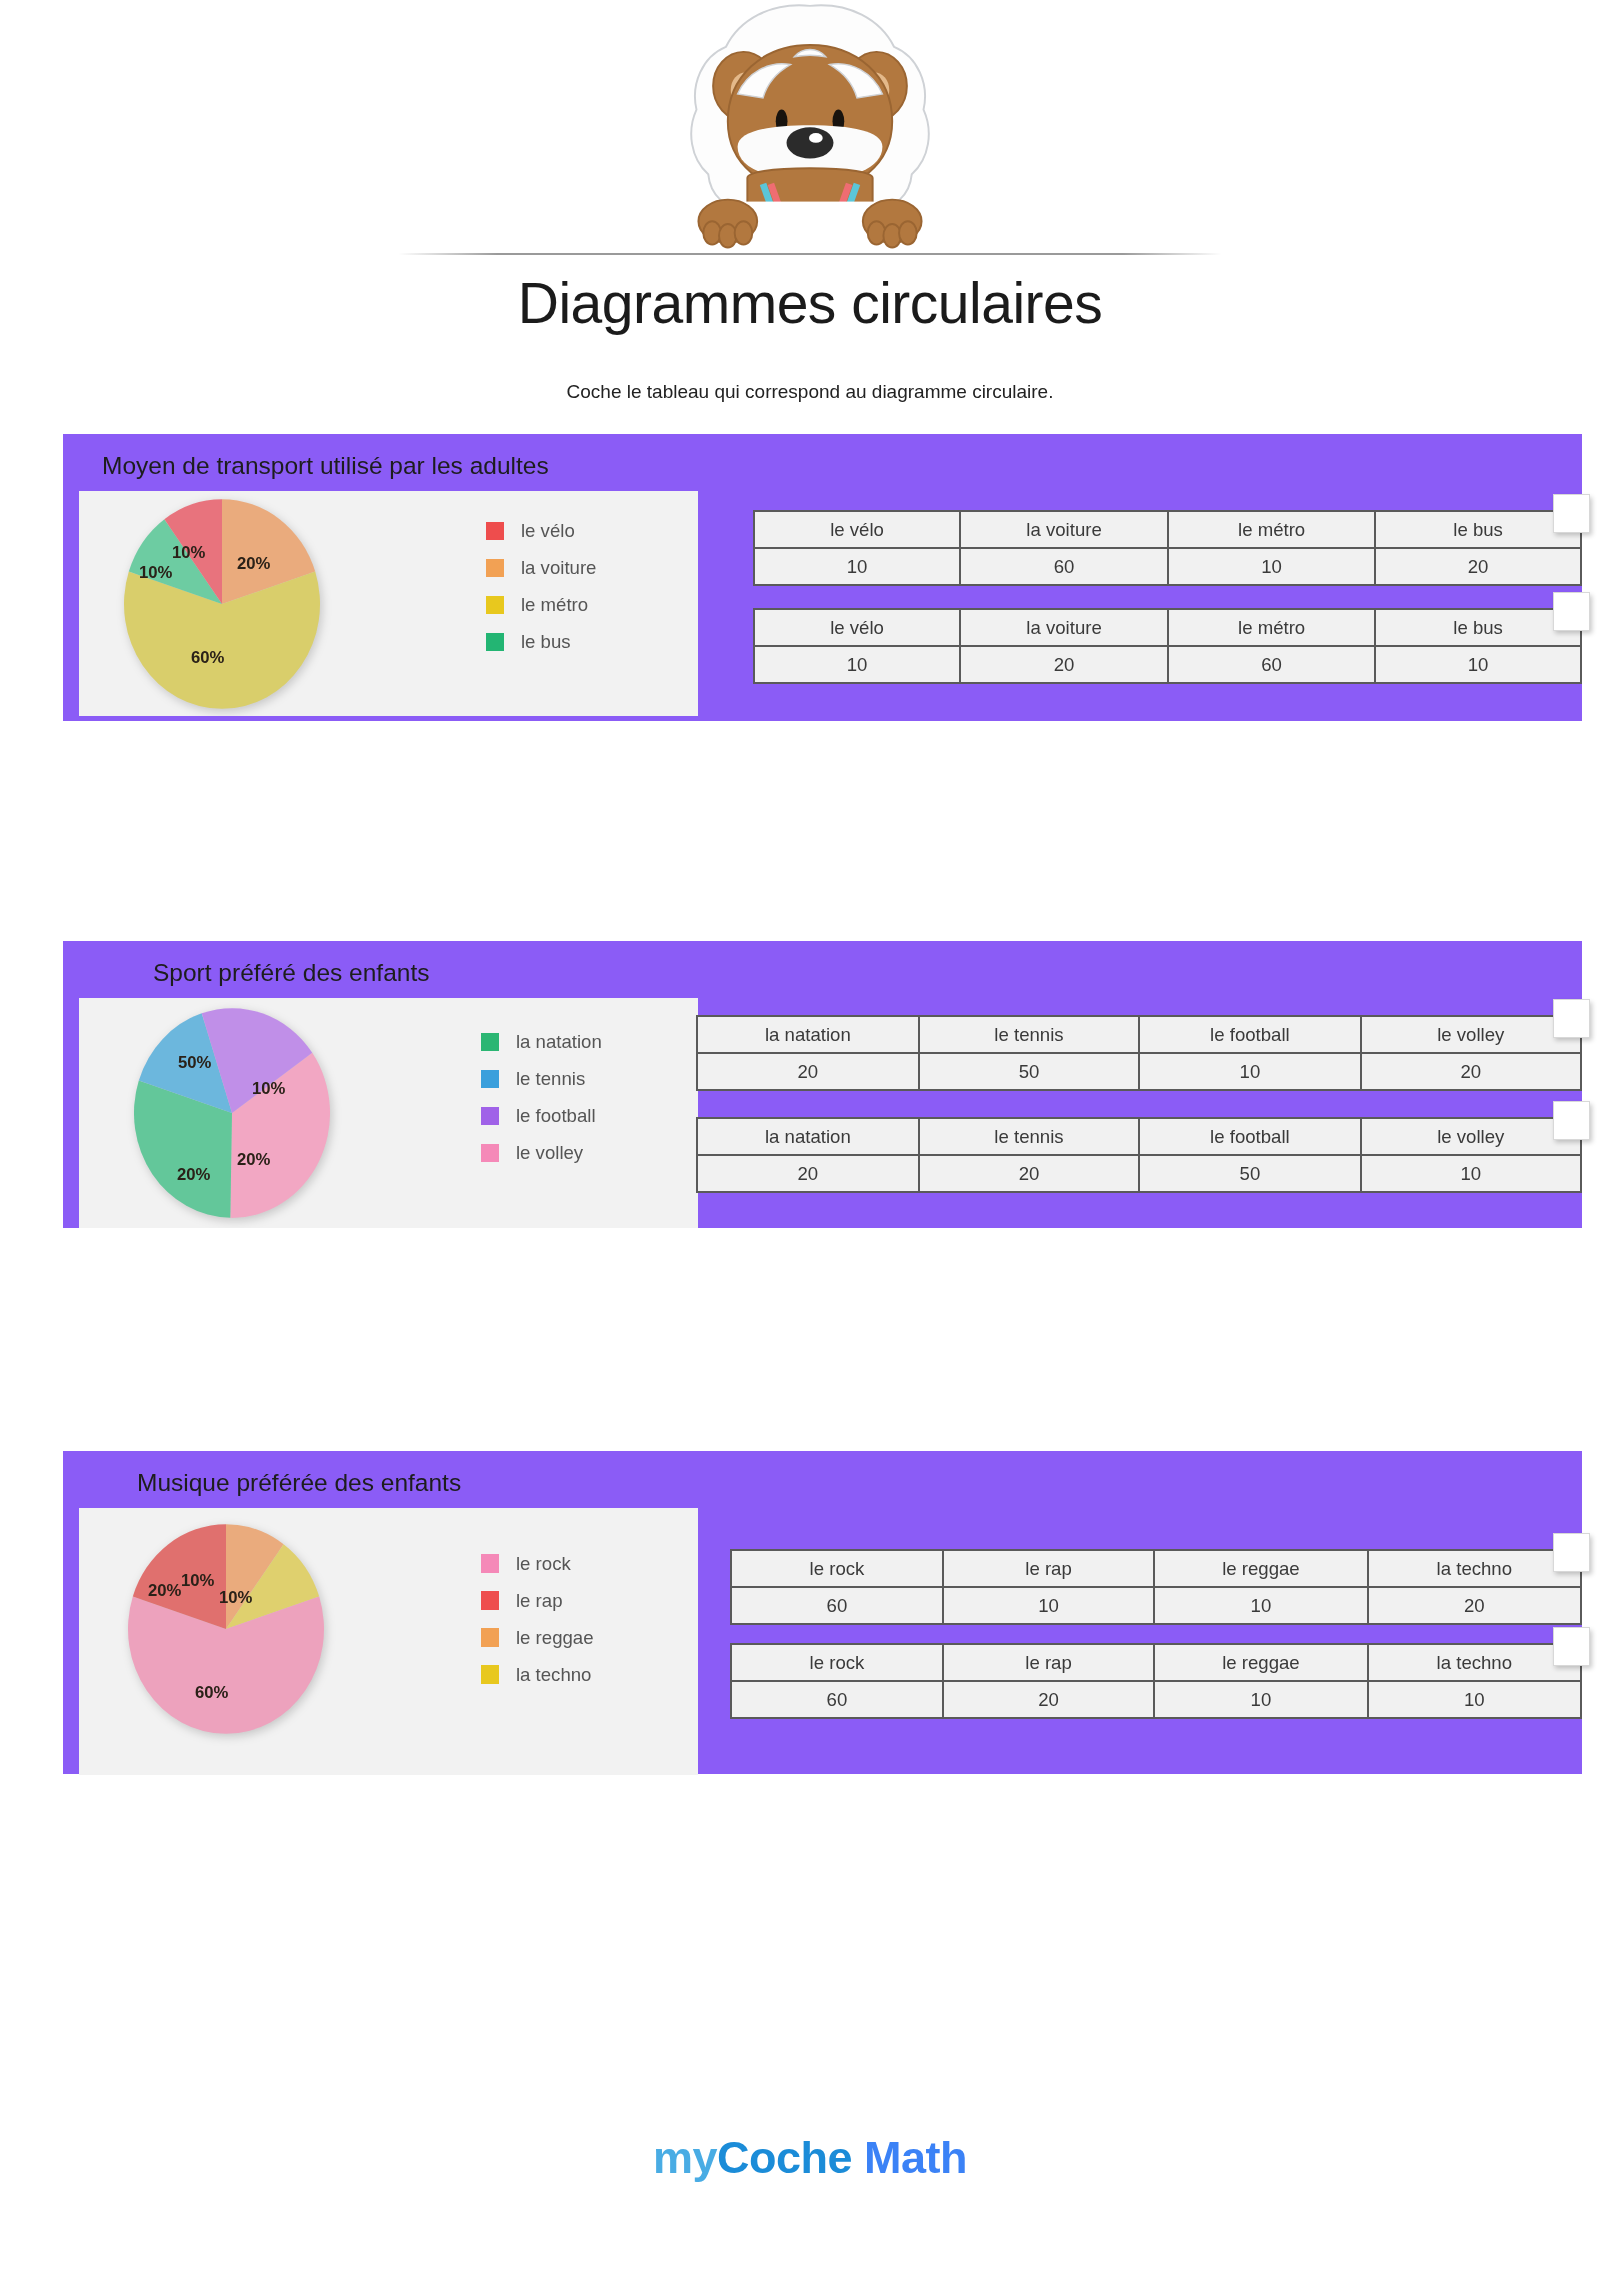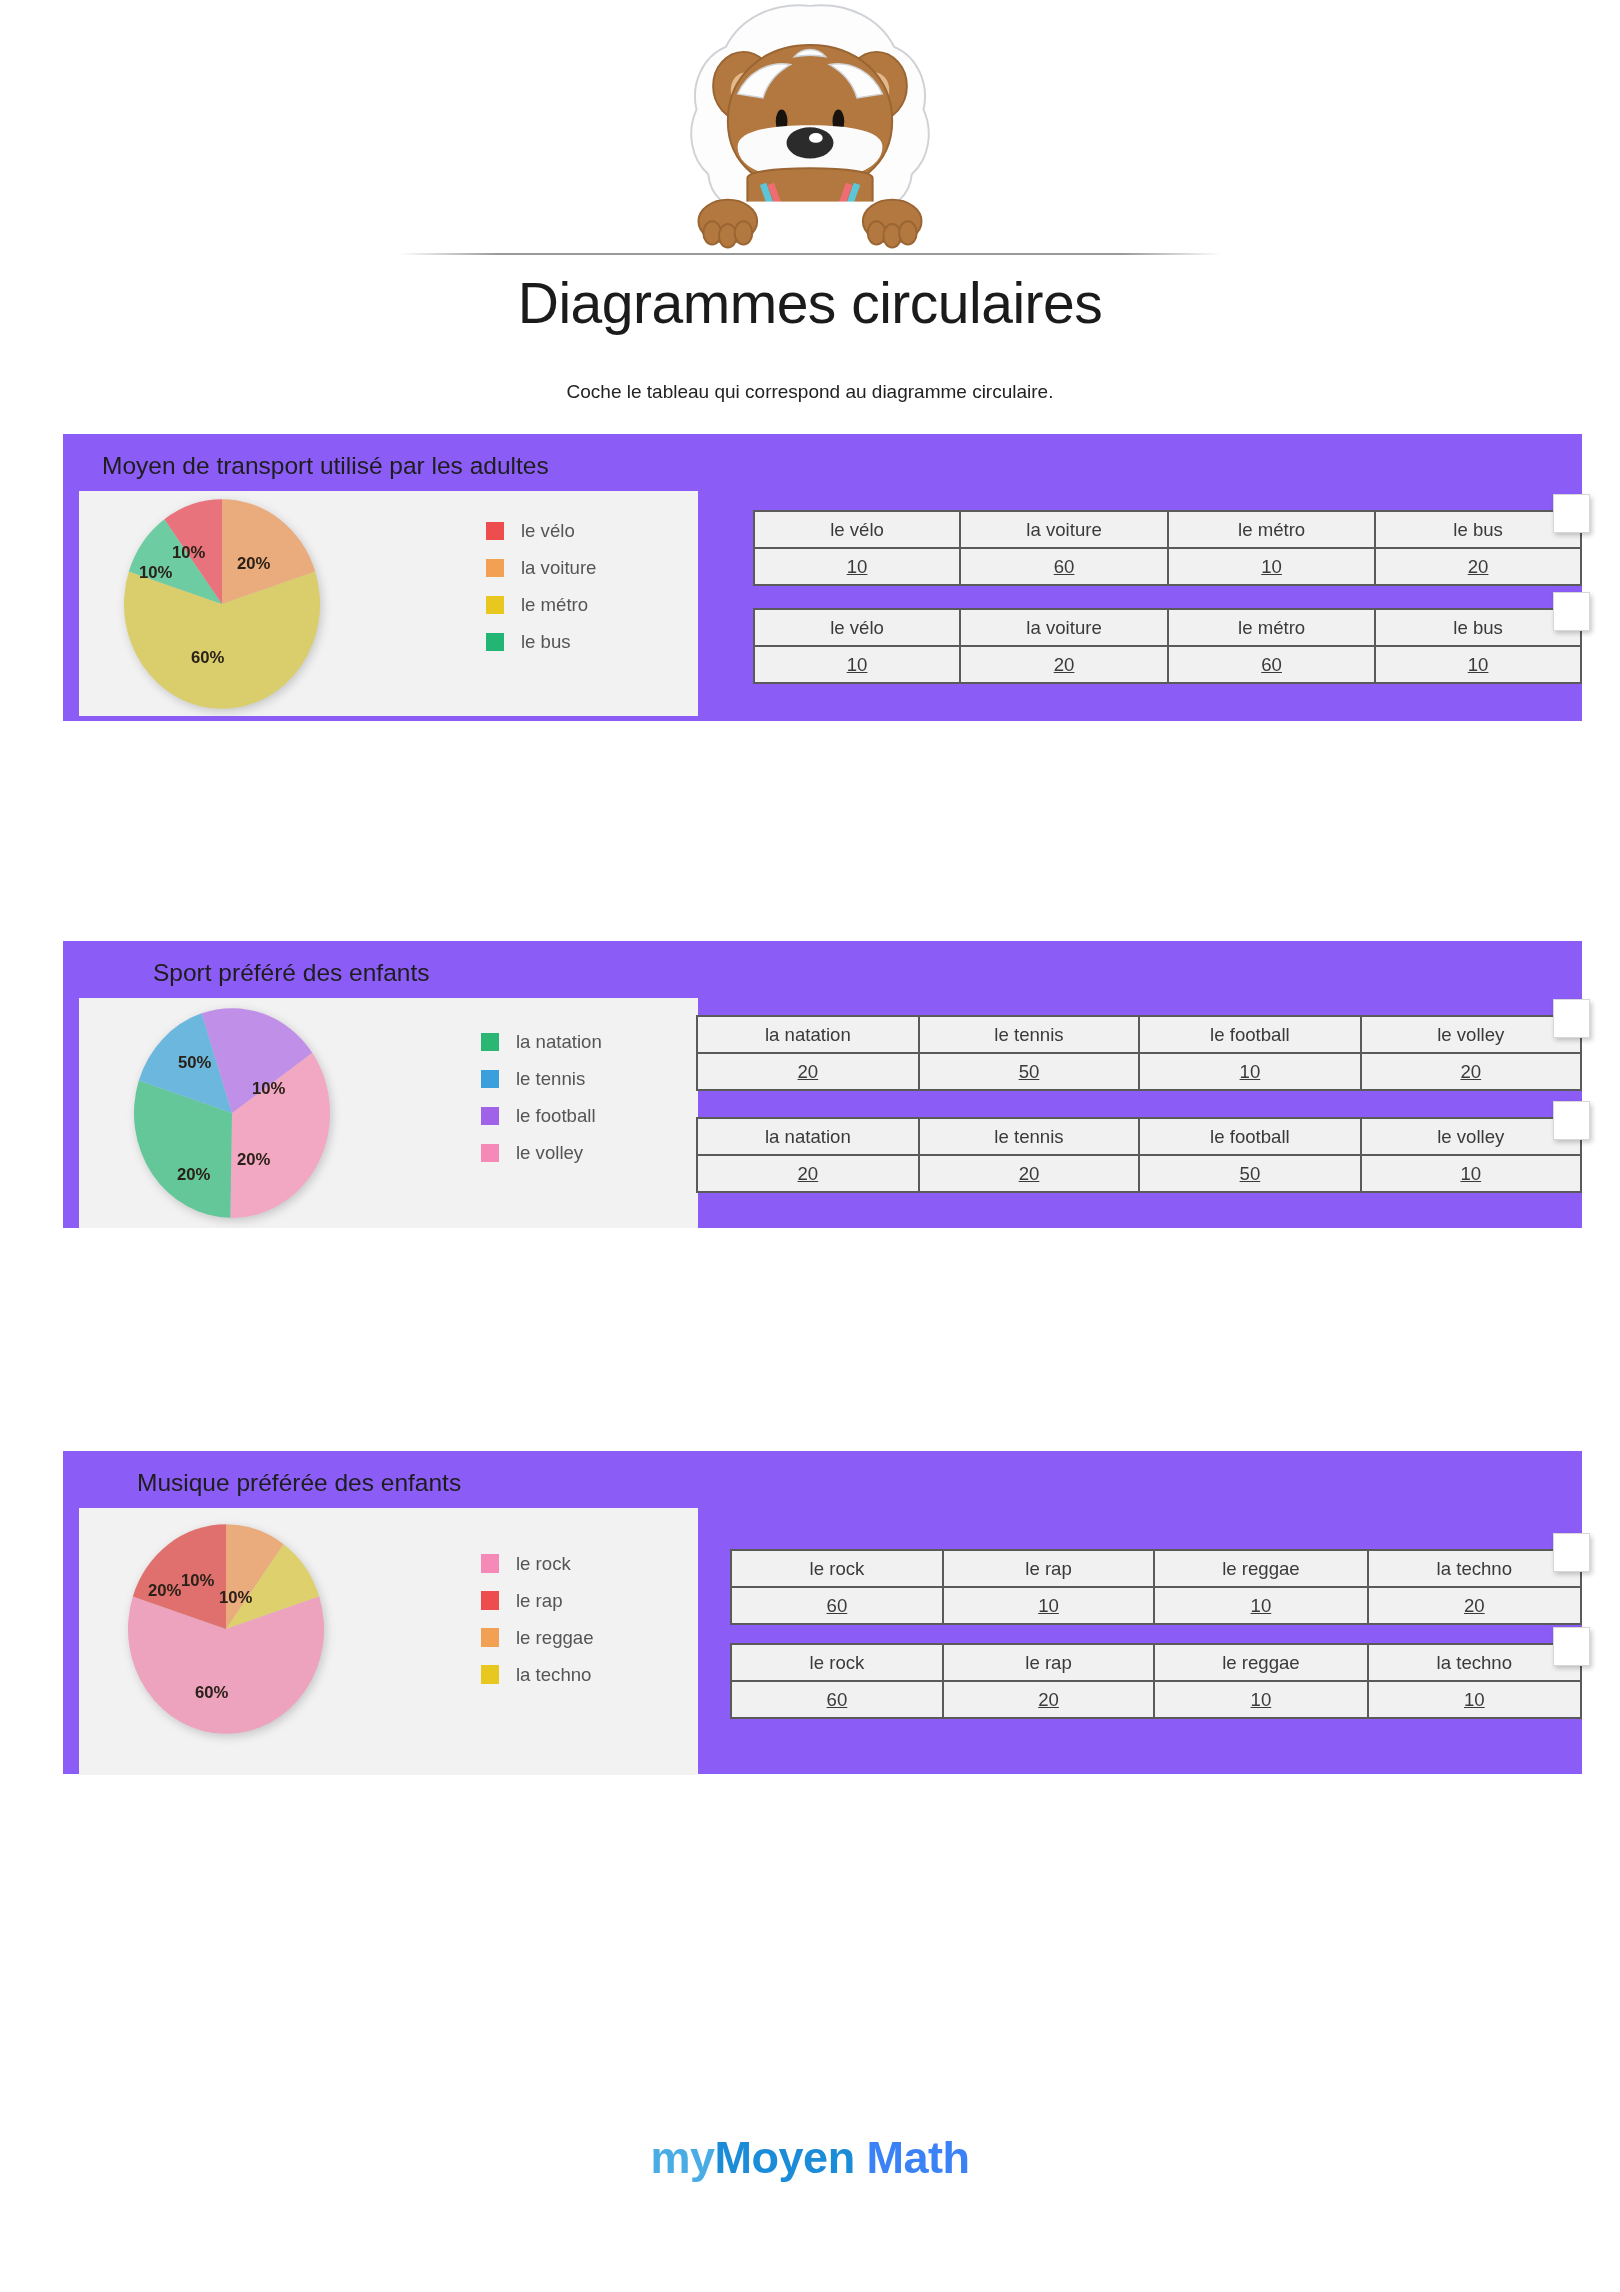"10" .ans-table tr.value-row td { text-decoration: underline -> none }
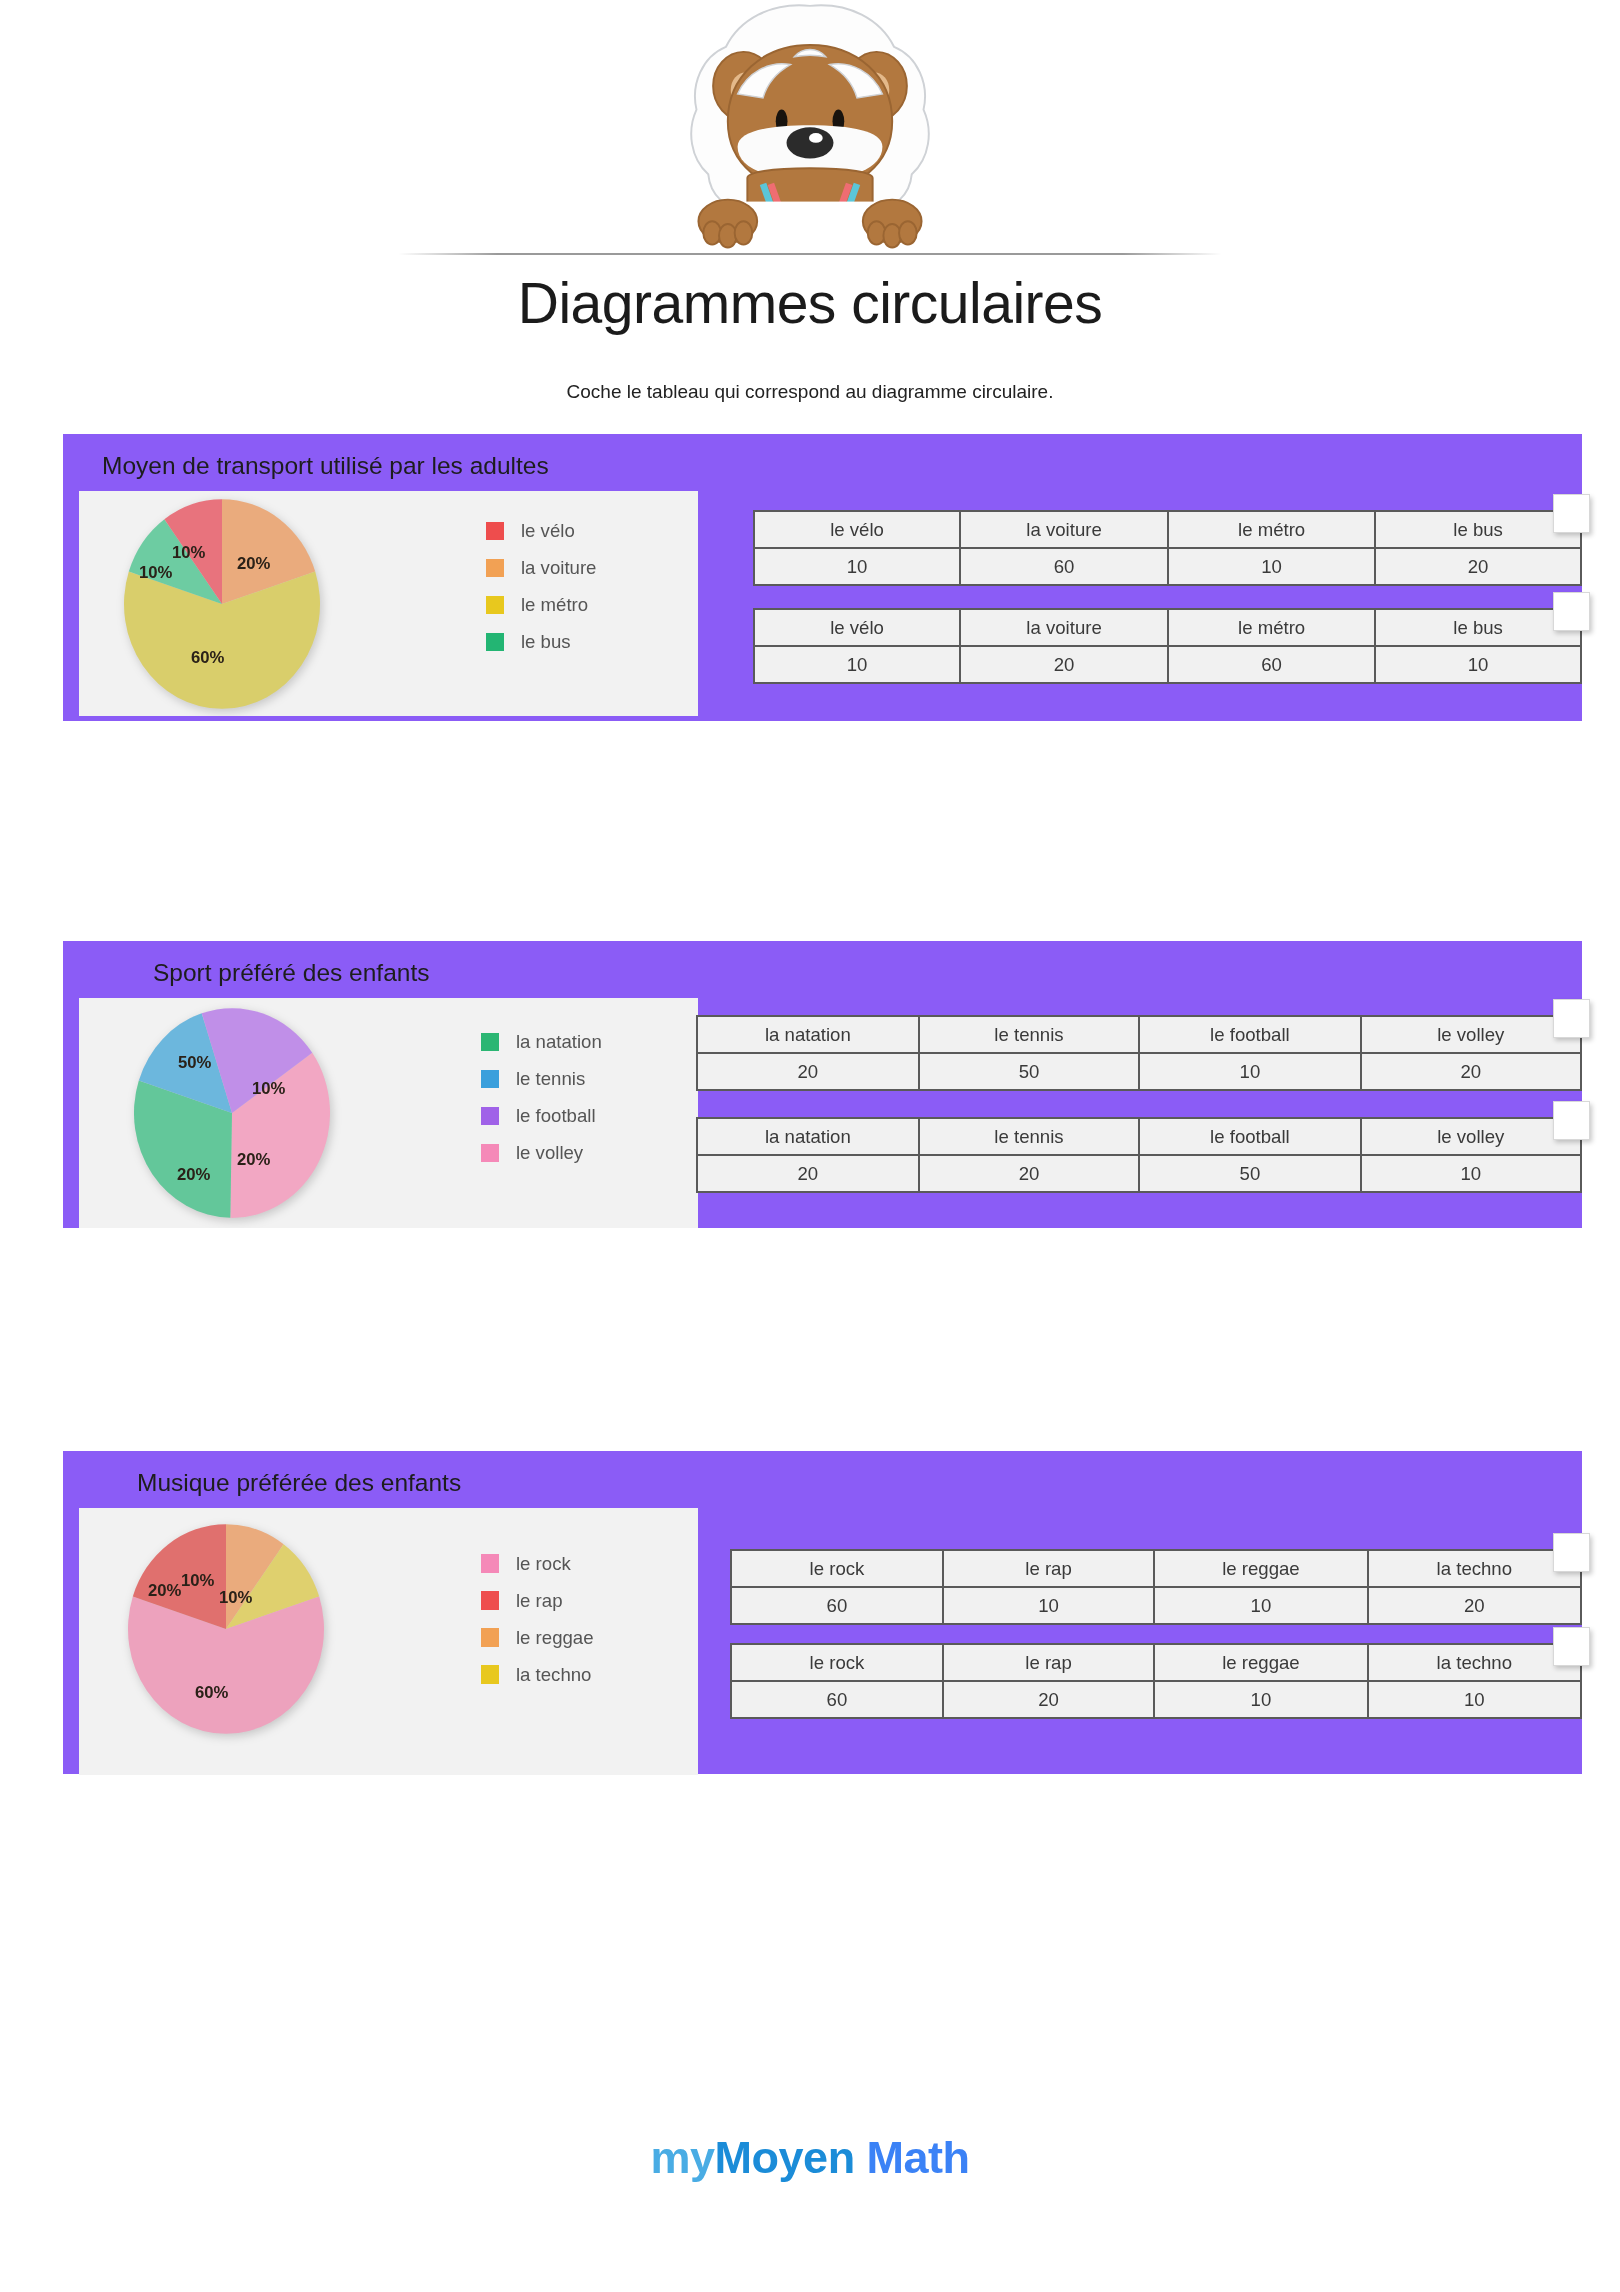"Moyen" span.logo-blee { text: Moyen -> Coche }
